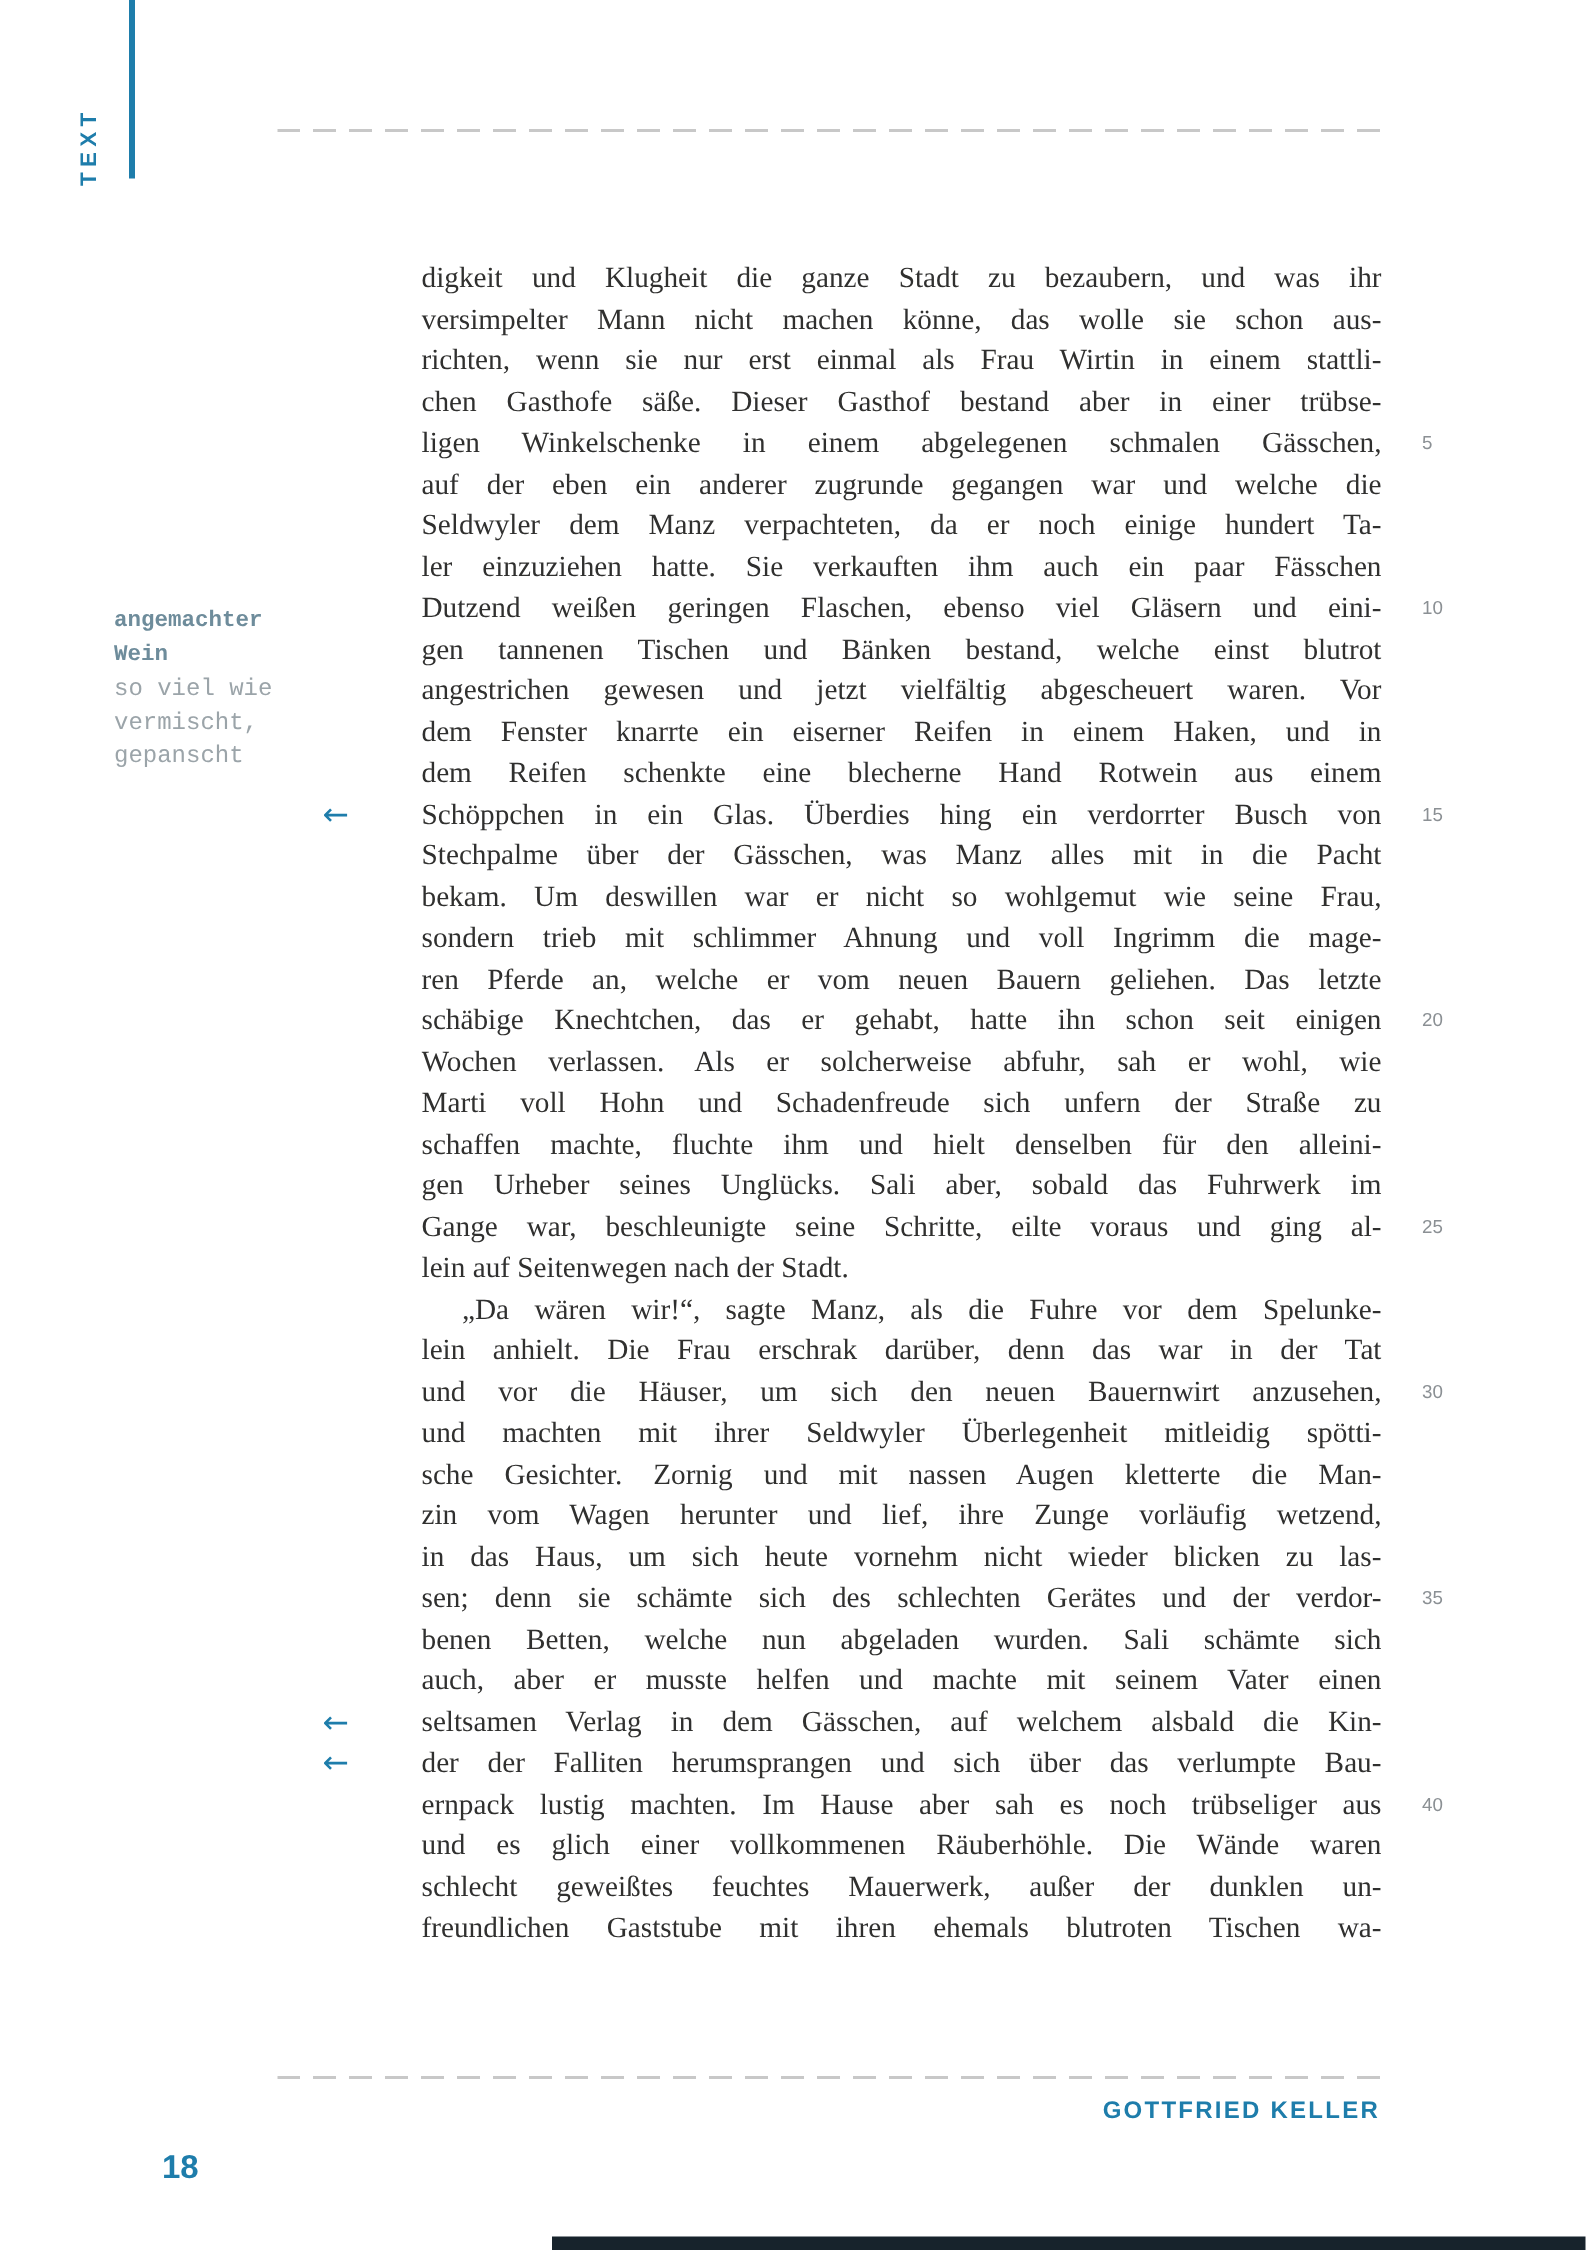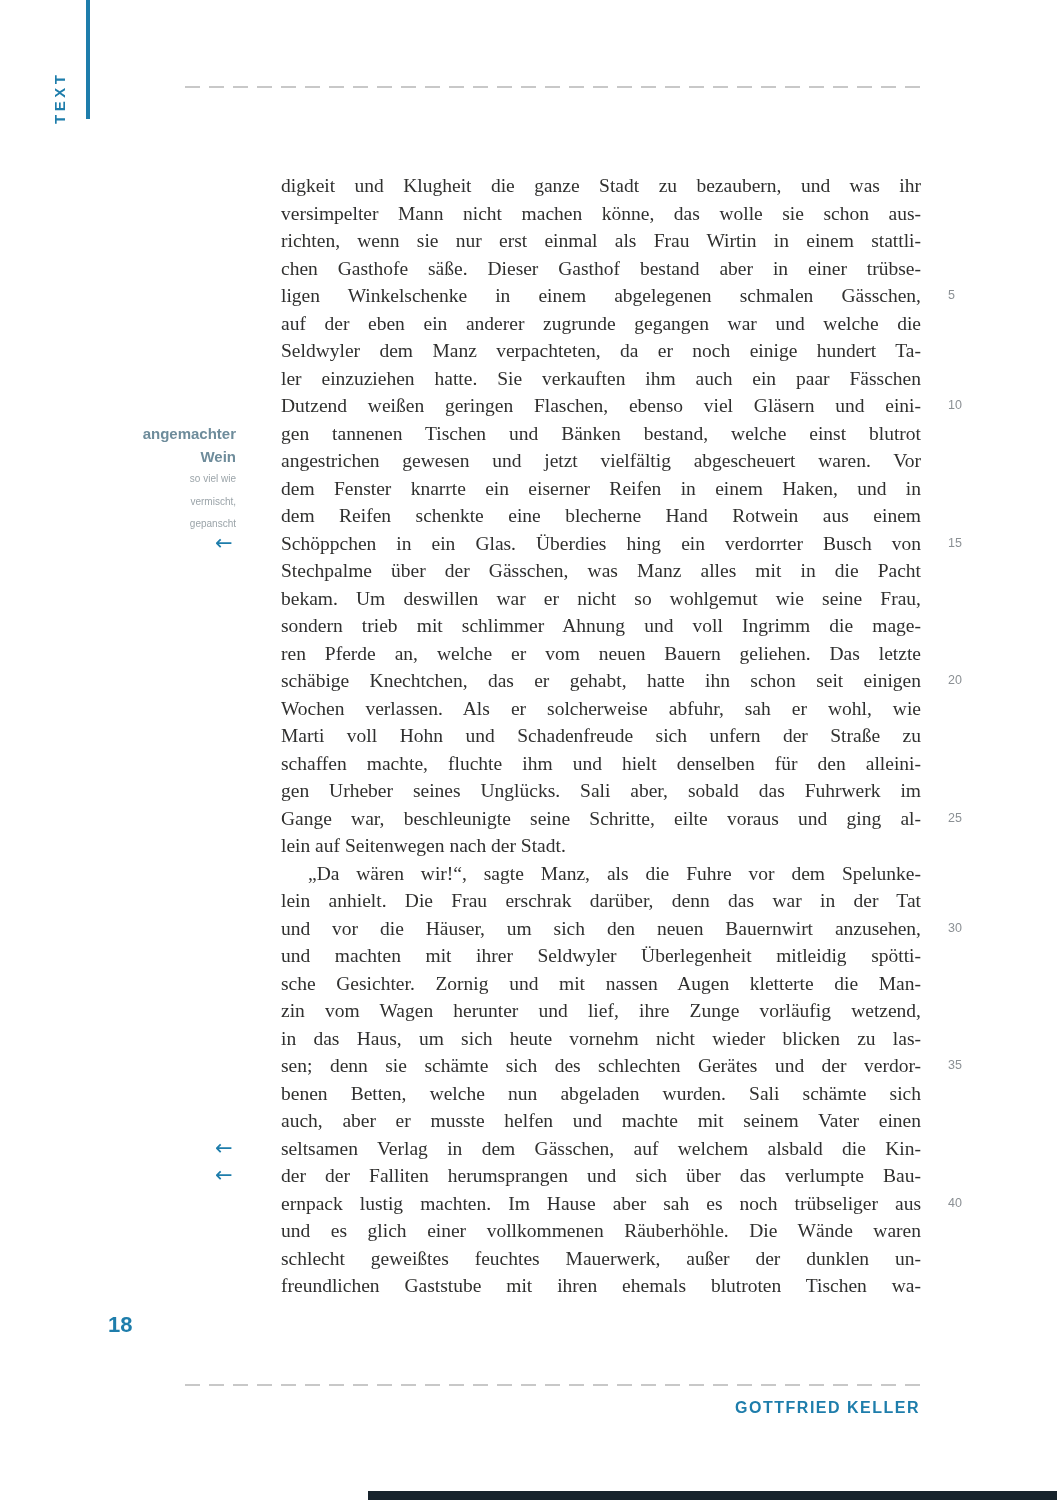"angemachter" .margin-note { font-family: Liberation Sans, sans-serif -> Liberation Mono, monospace; margin-top: 20px -> none; text-align: right -> left }
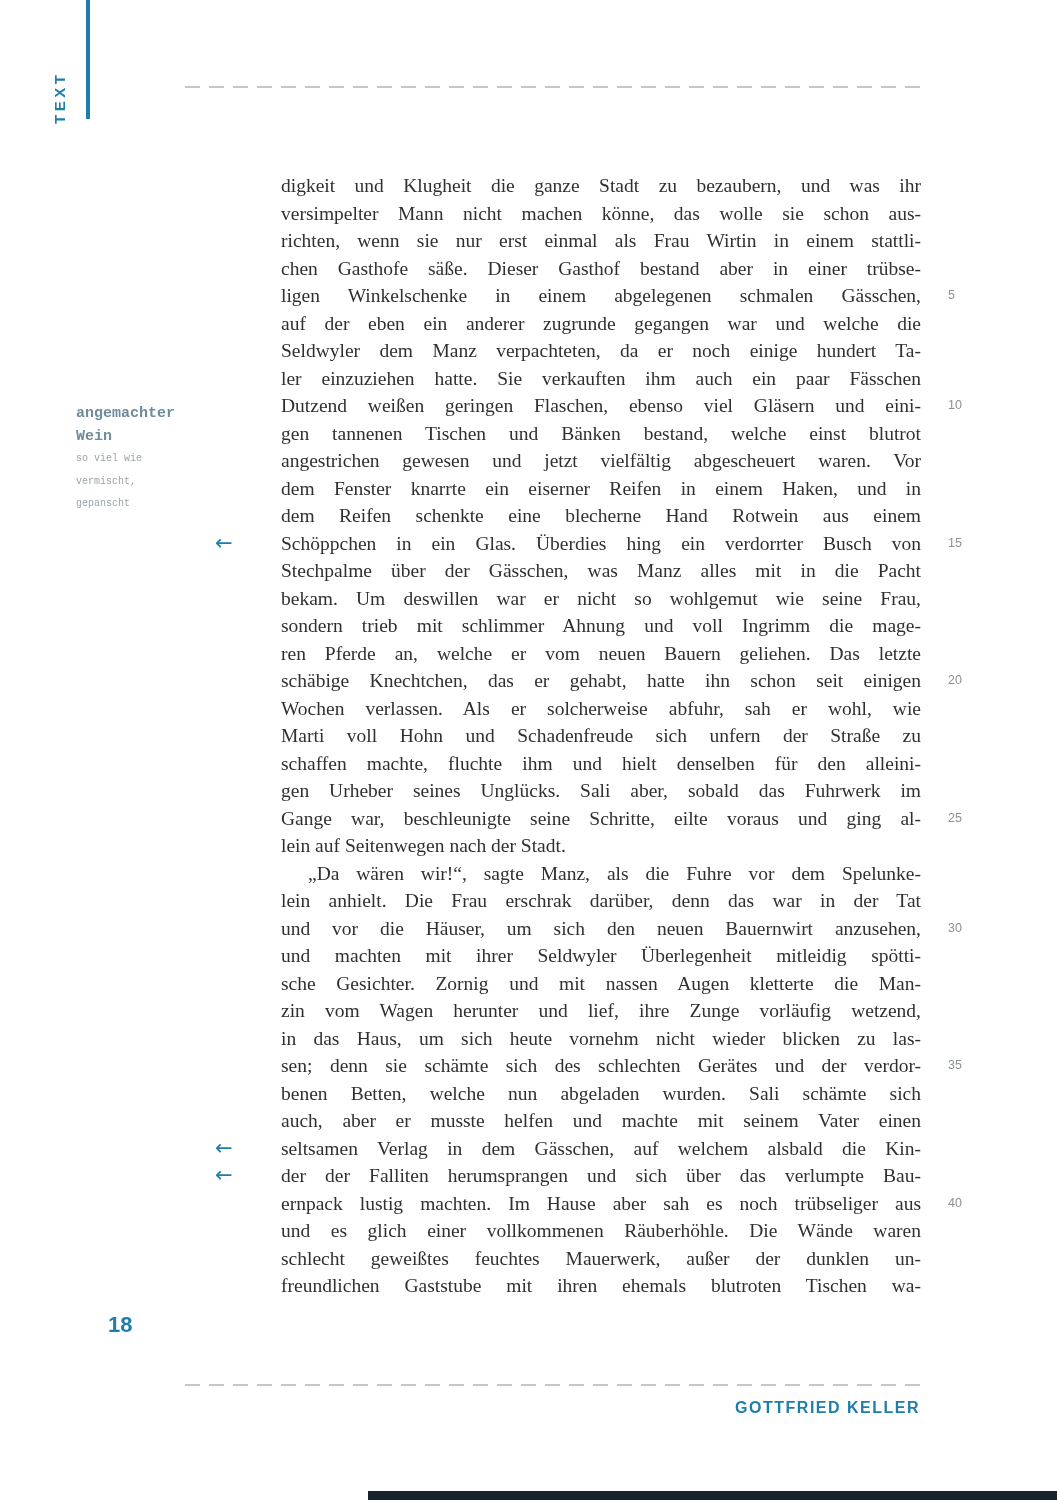"so viel wie" .margin-note .def { font-size: 10px -> 16px }
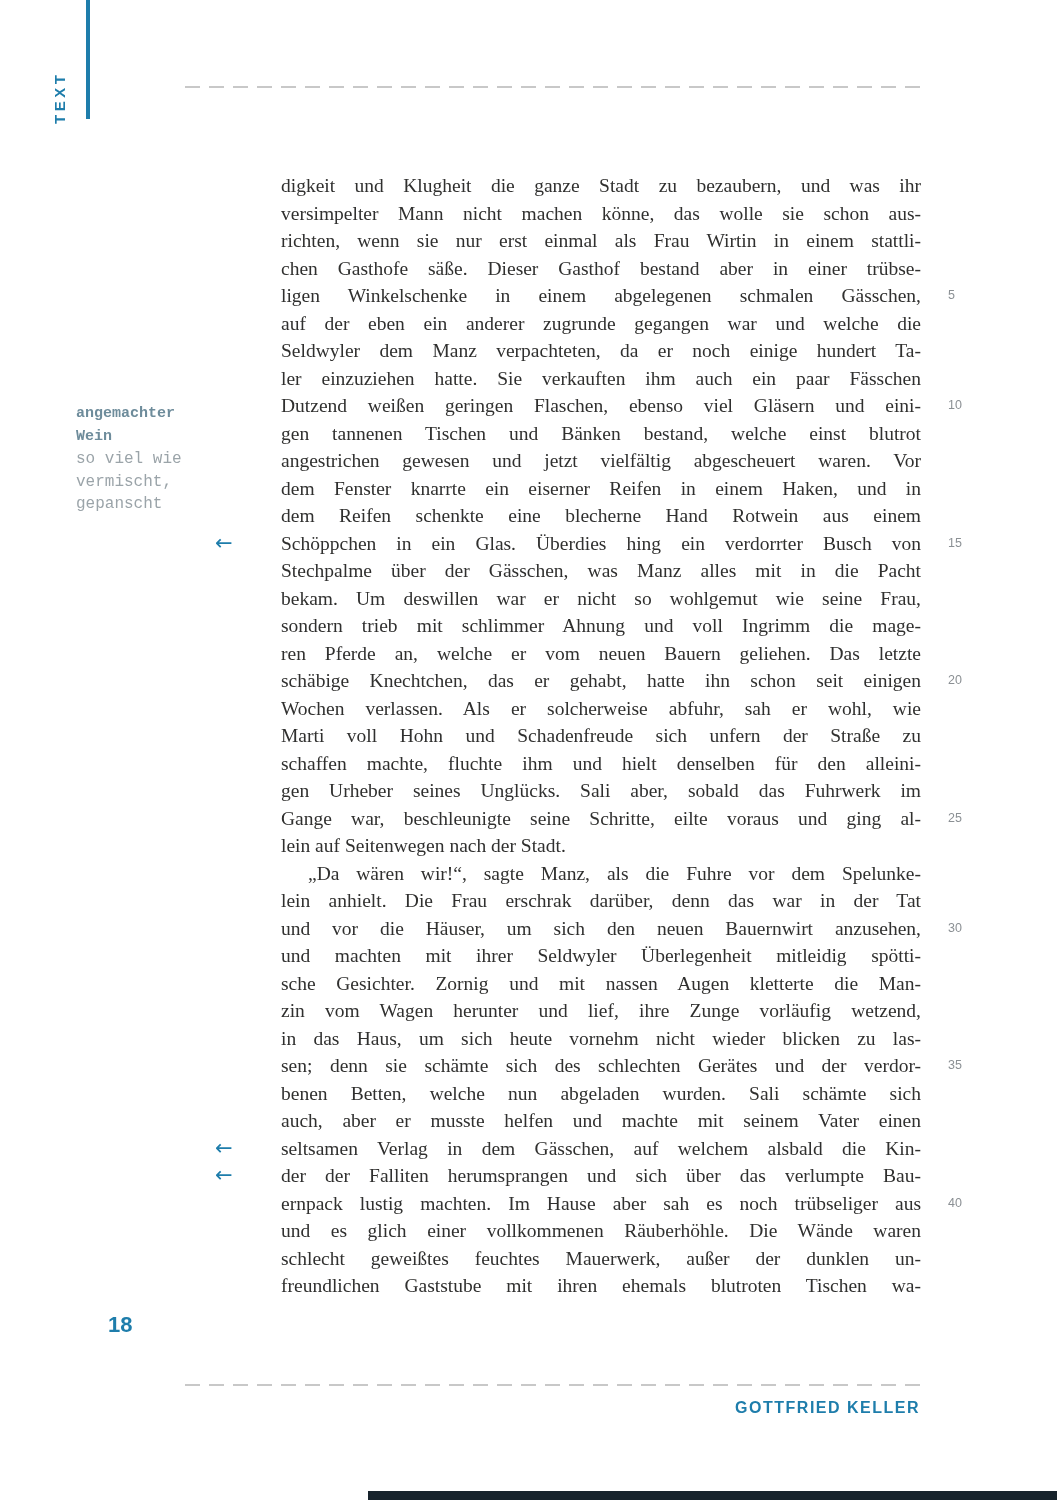"18" .page-num { top: 1312px -> 1432px }
